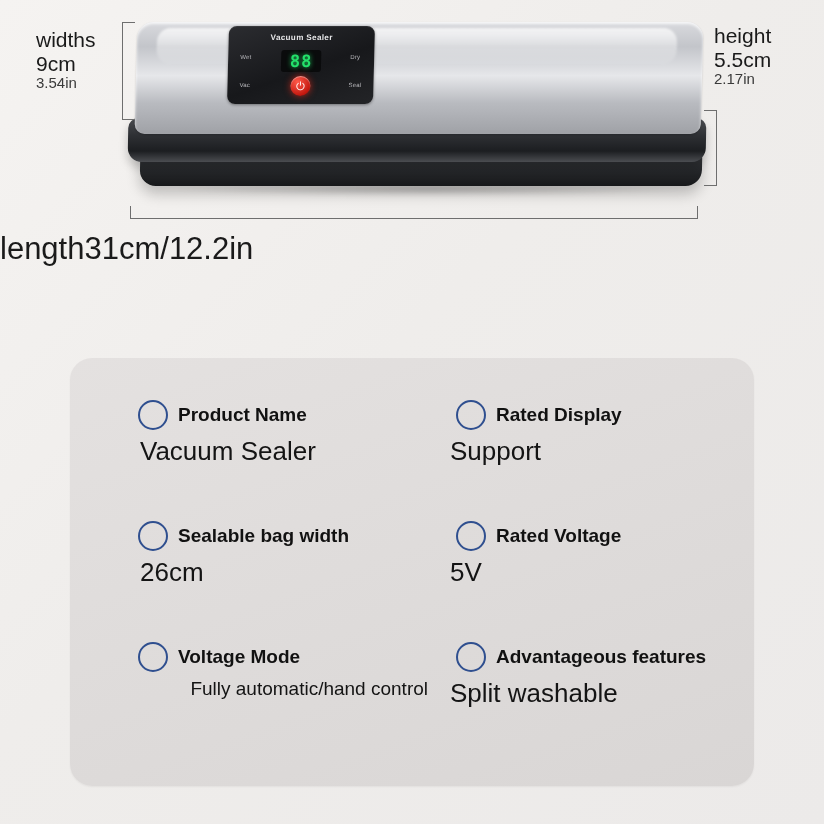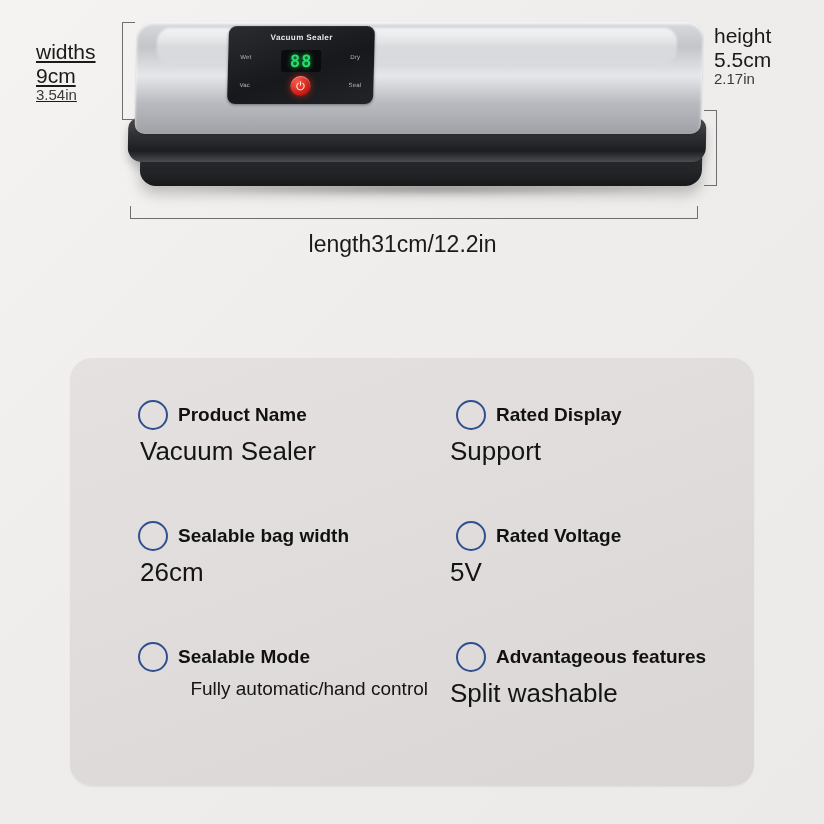"widths" .label-widths { text-decoration: underline -> none; top: 40px -> 28px }
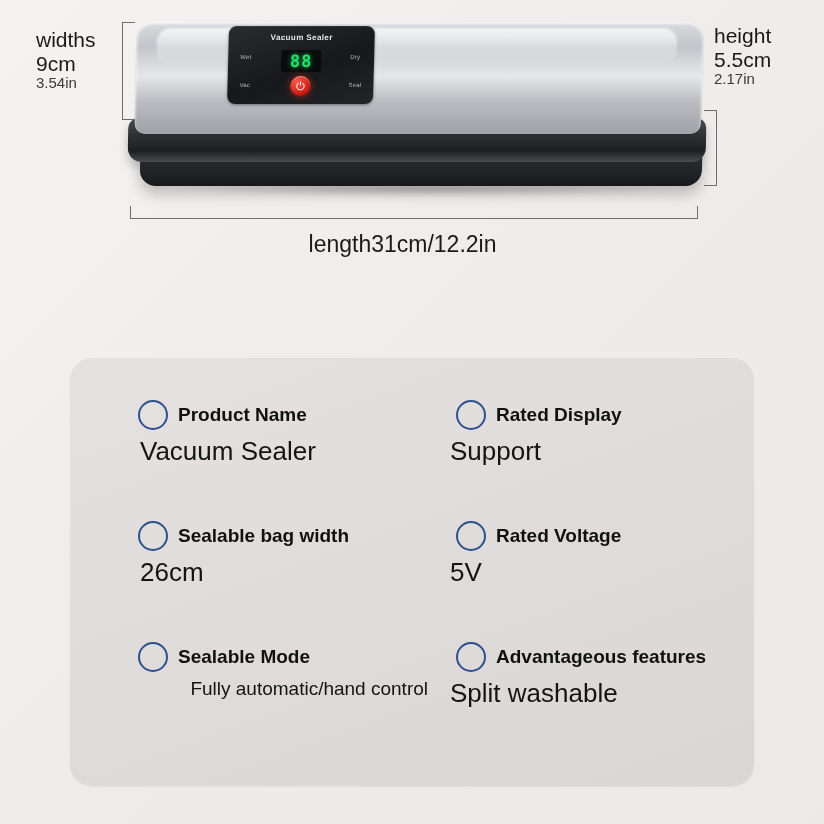"length31cm/12.2in" .label-length { font-size: 23px -> 31px; text-align: center -> left }
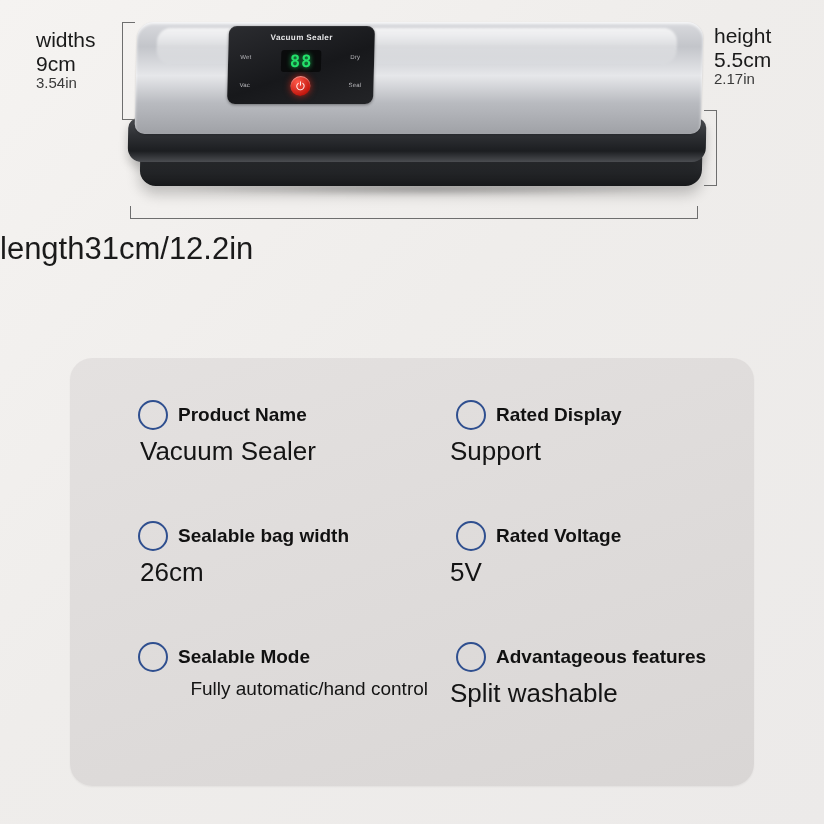"Sealable Mode" span.spec-label { text: Sealable -> Voltage }
